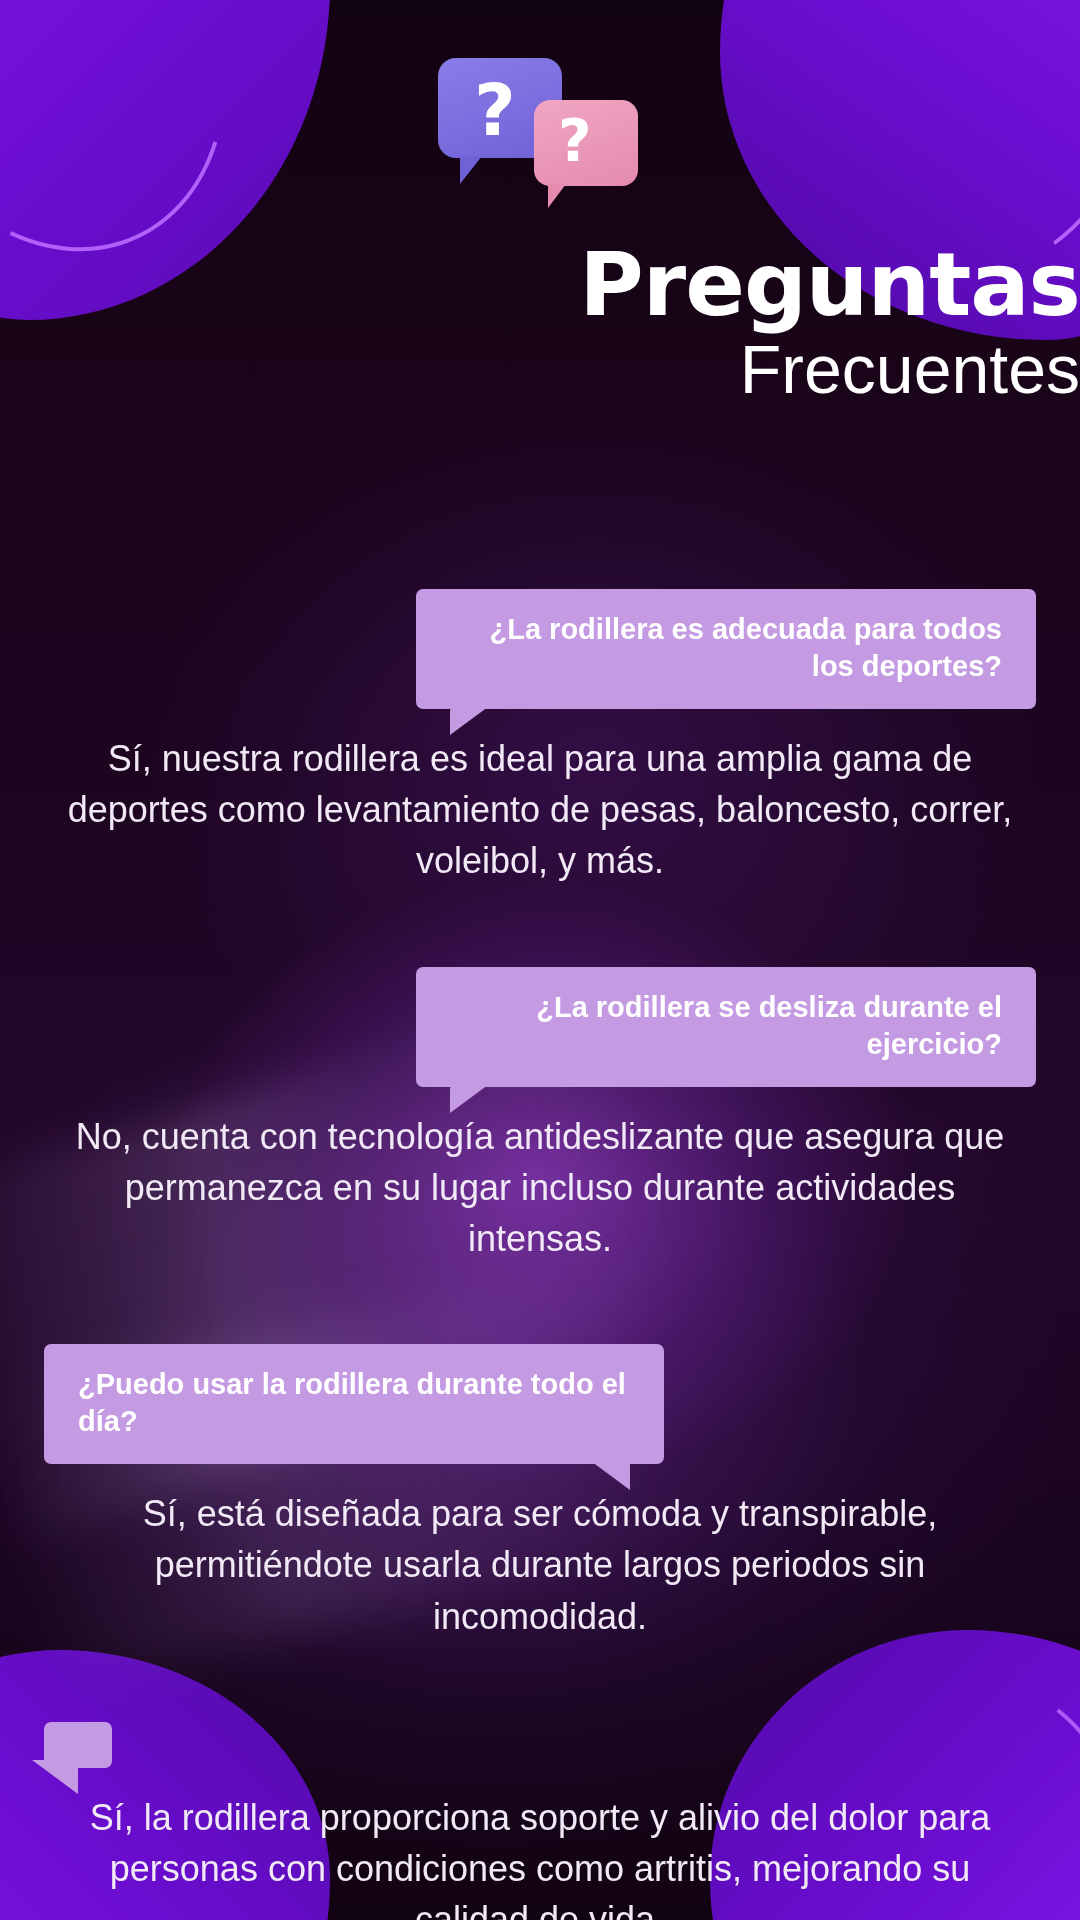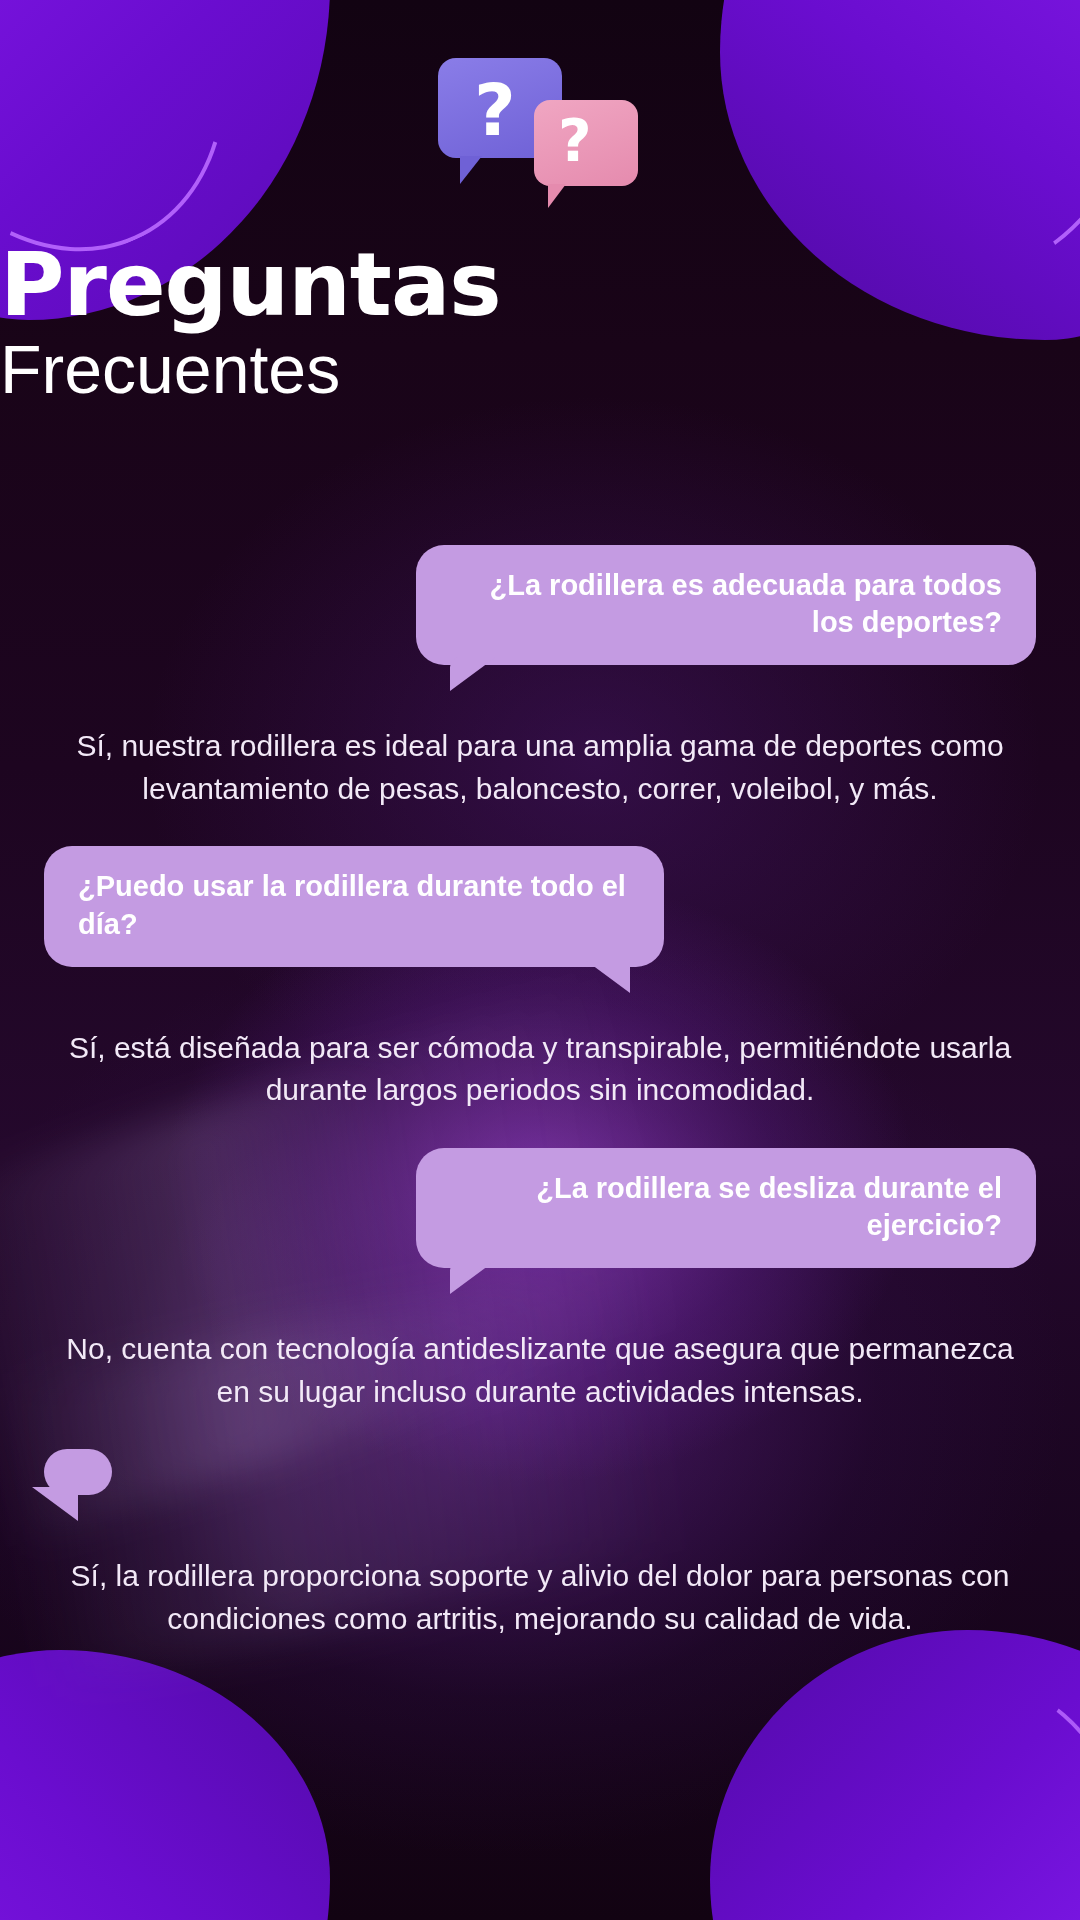"Preguntas" .title-block { text-align: left -> right }
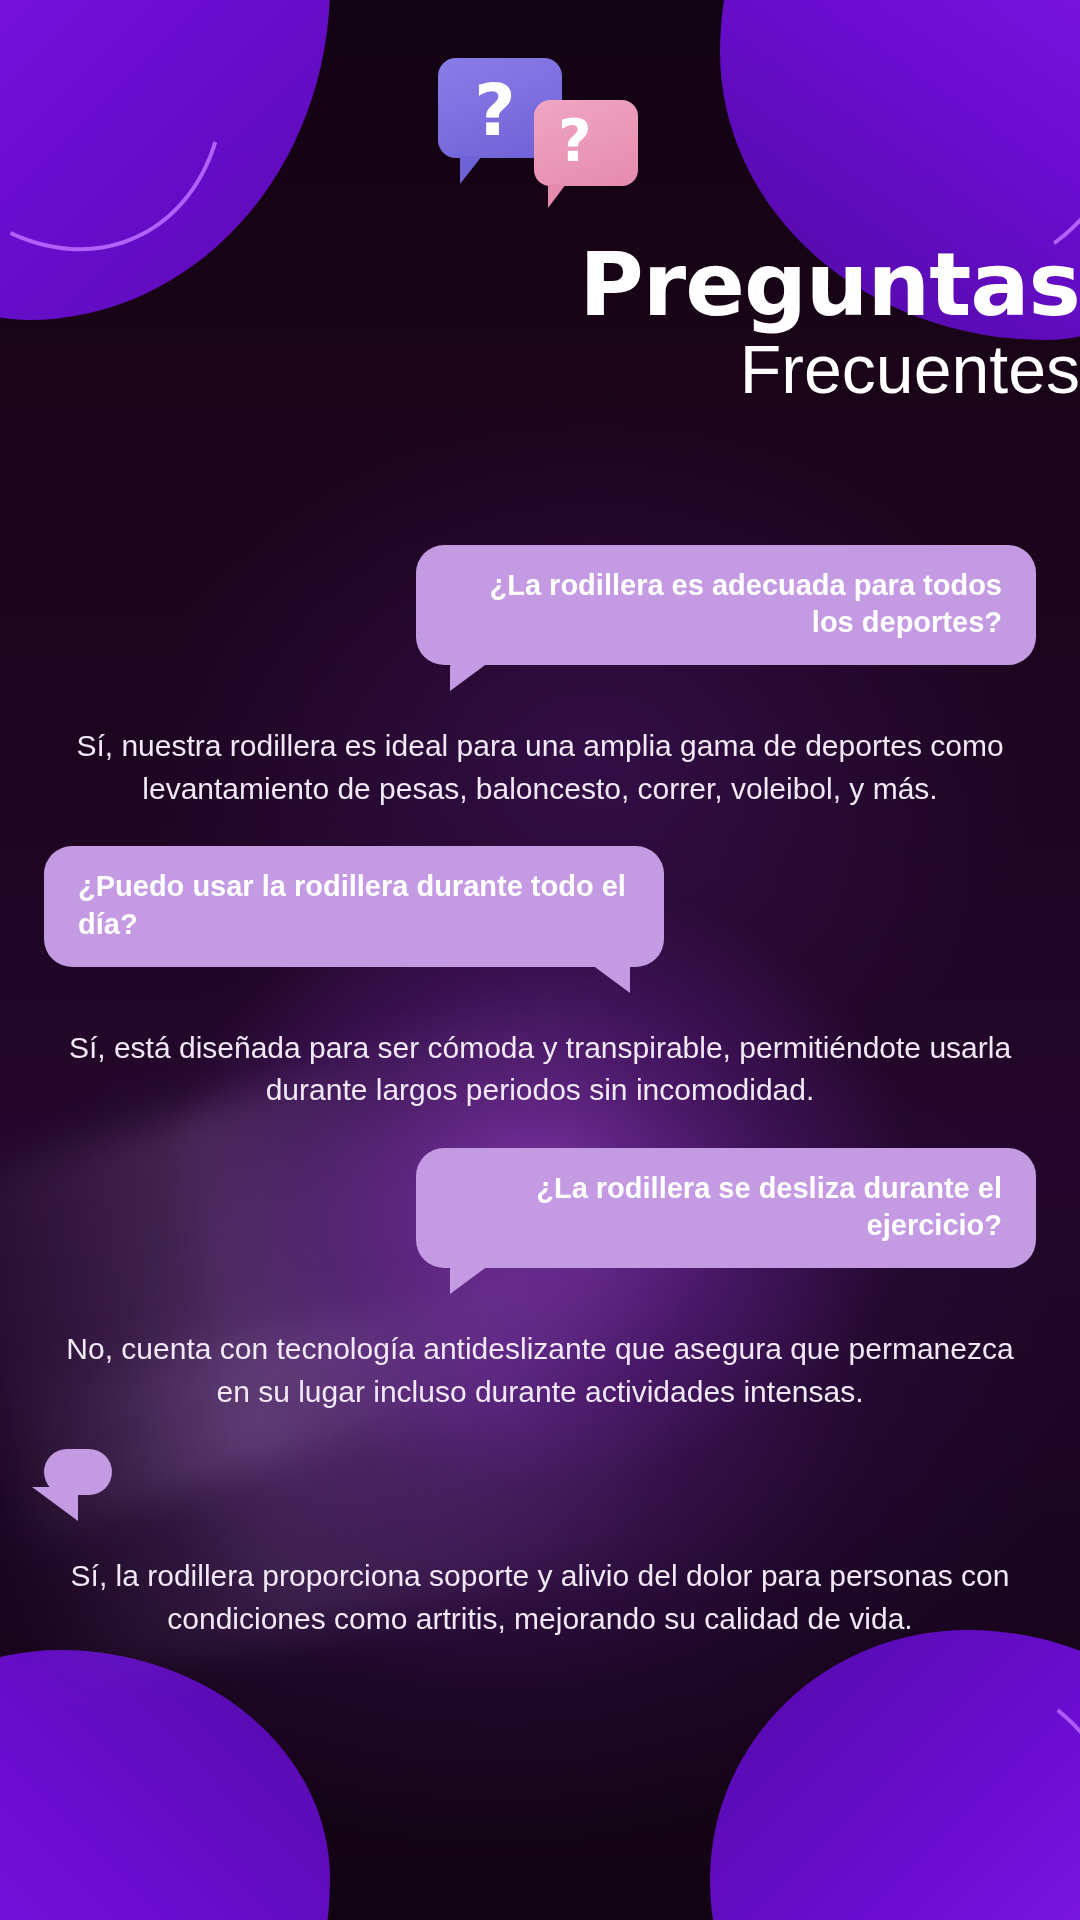"¿La rodillera es adecuada para" .q-bubble { border-radius: 28px -> 7px; margin-top: none -> 44px }
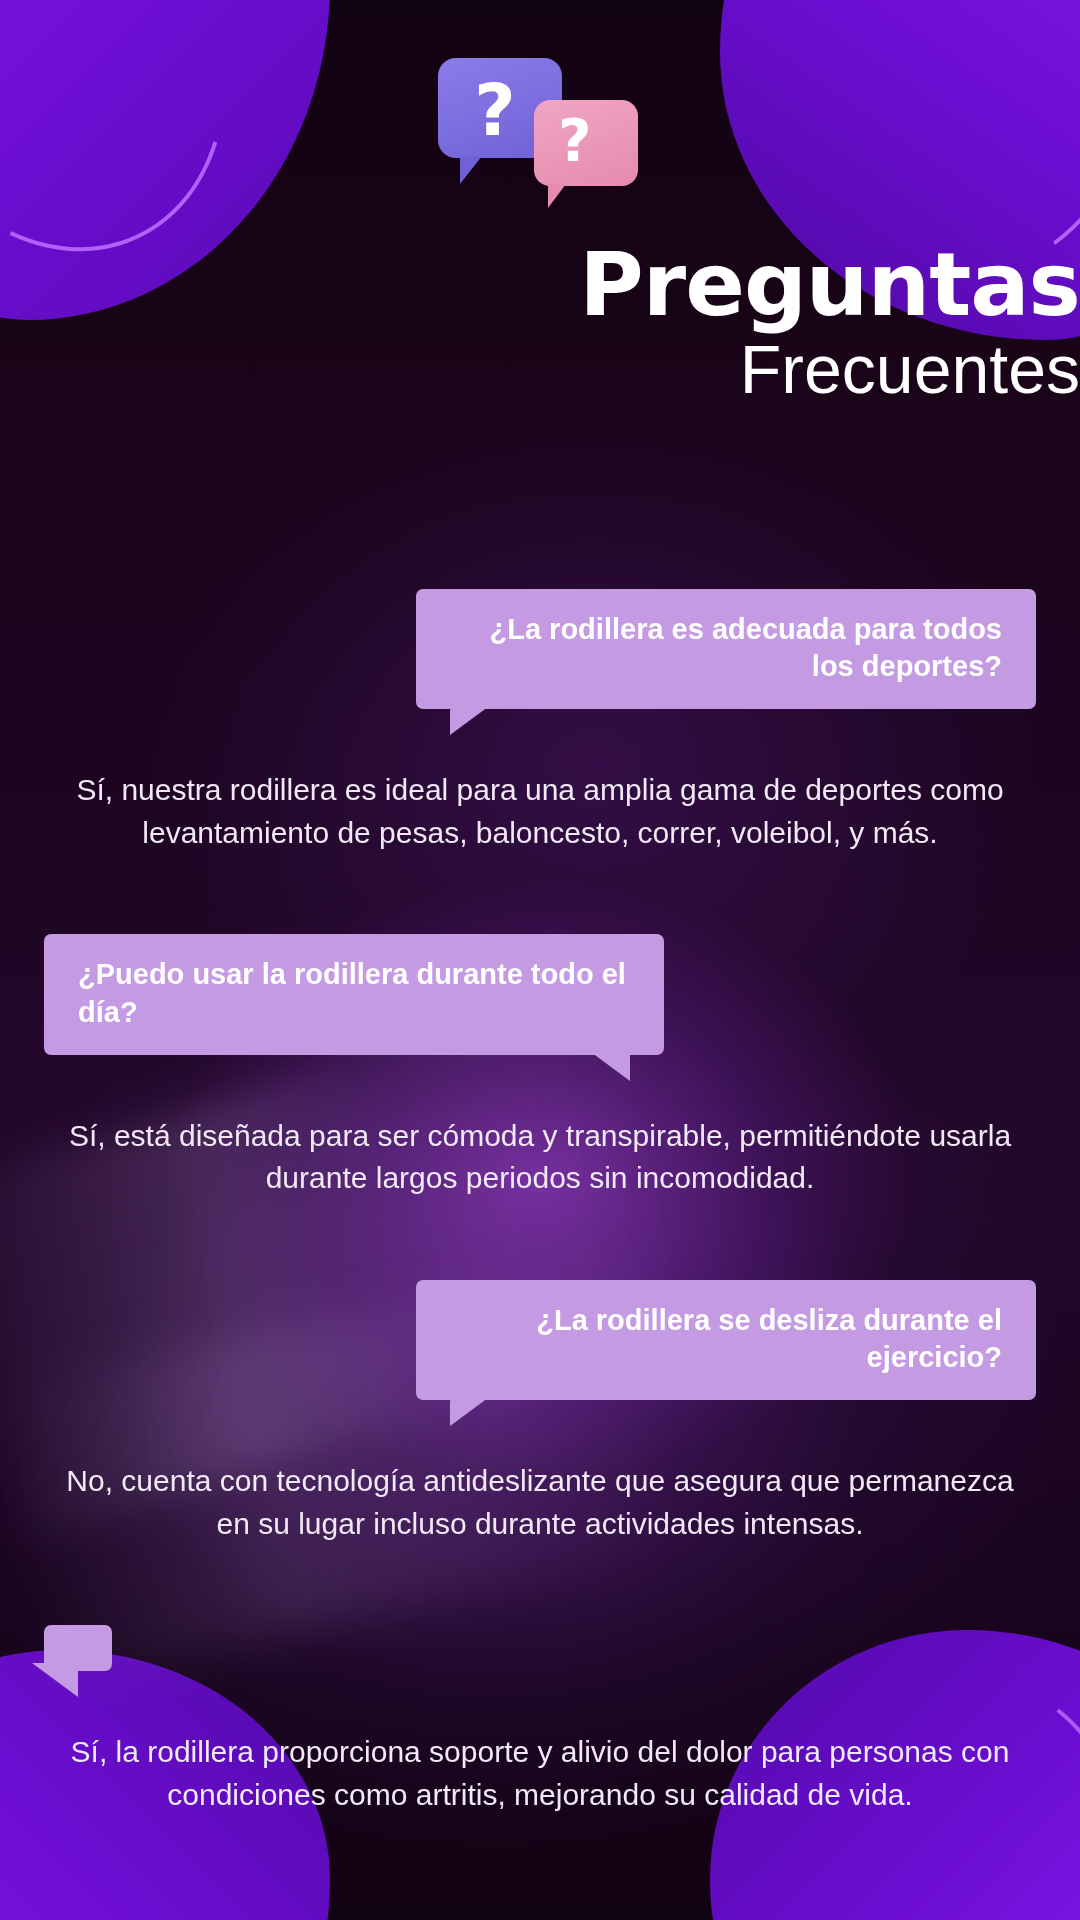"Sí, nuestra rodillera es ideal" .answer { font-size: 30px -> 36px; margin-top: 60px -> 24px }
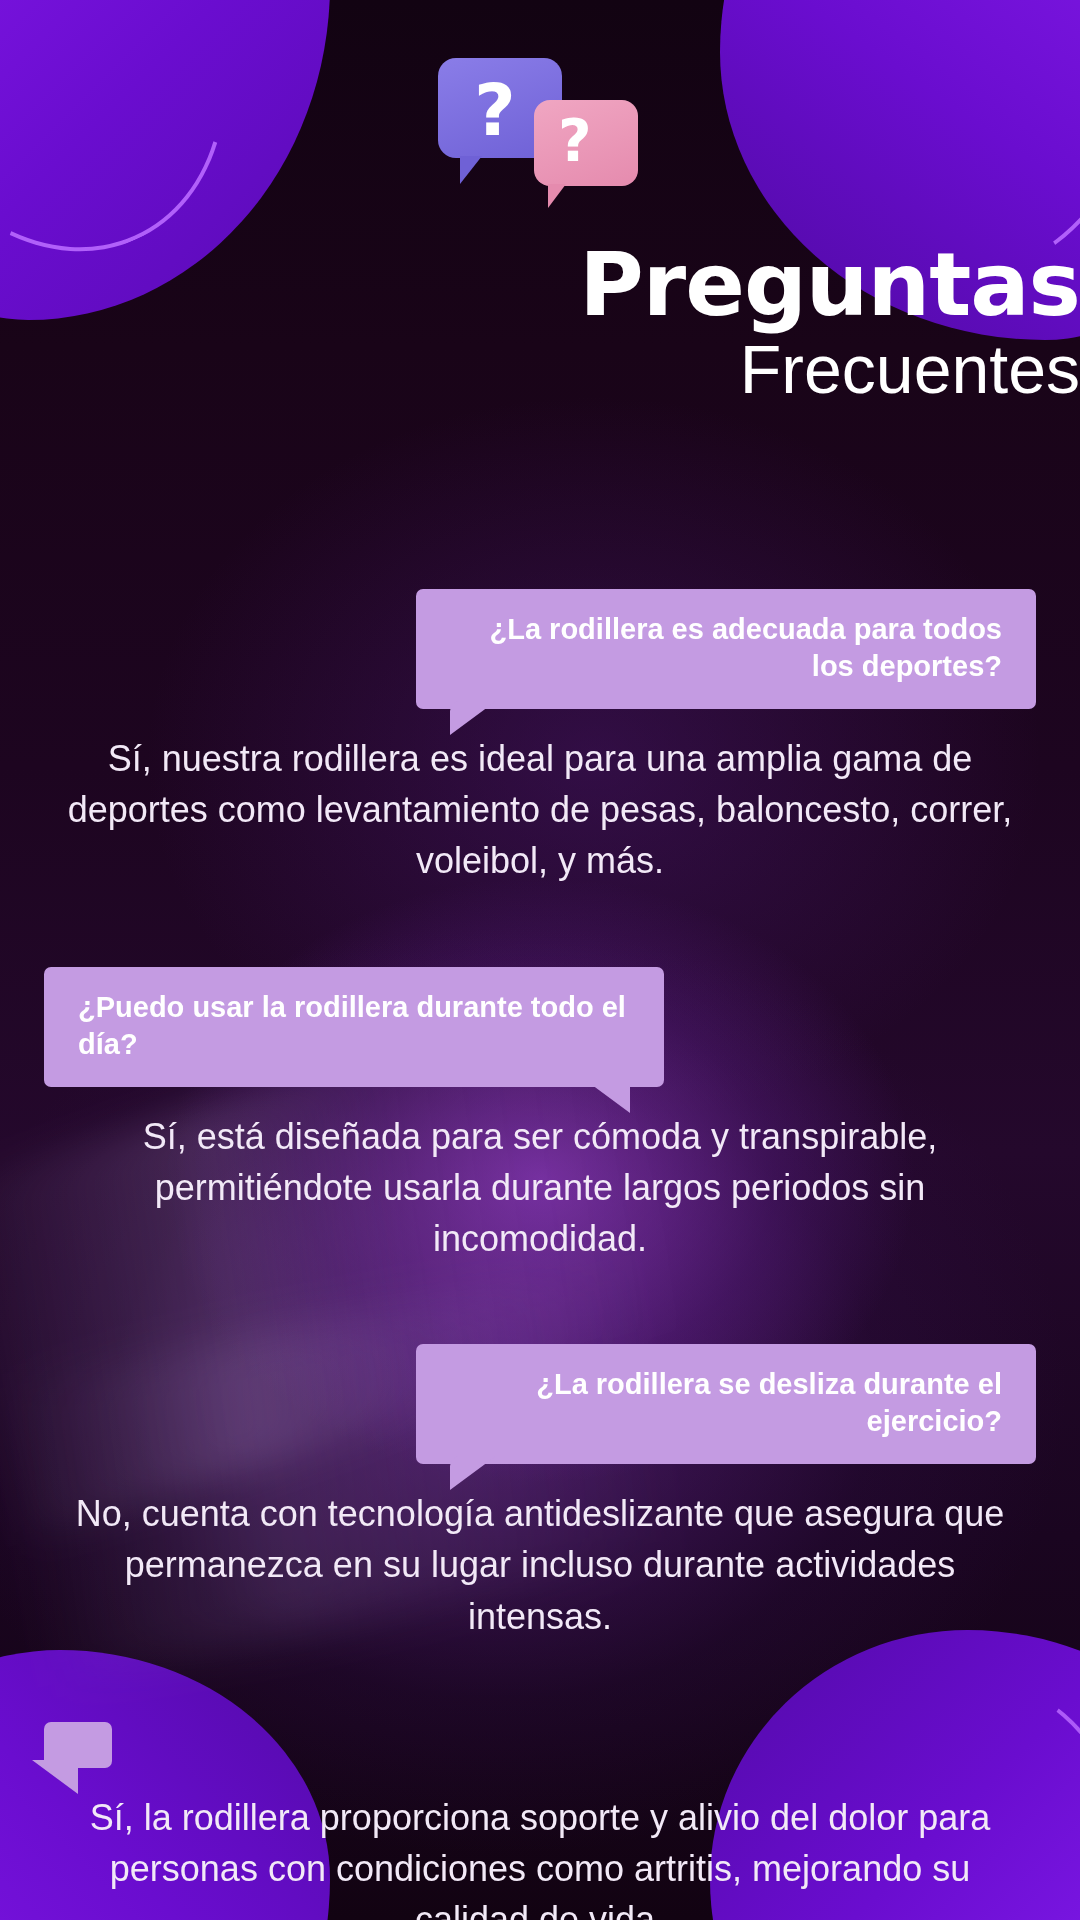"¿Puedo usar la rodillera durante" div.faq-item { order: before "¿La rodillera se desliza durante" -> after "¿La rodillera se desliza durante" }
